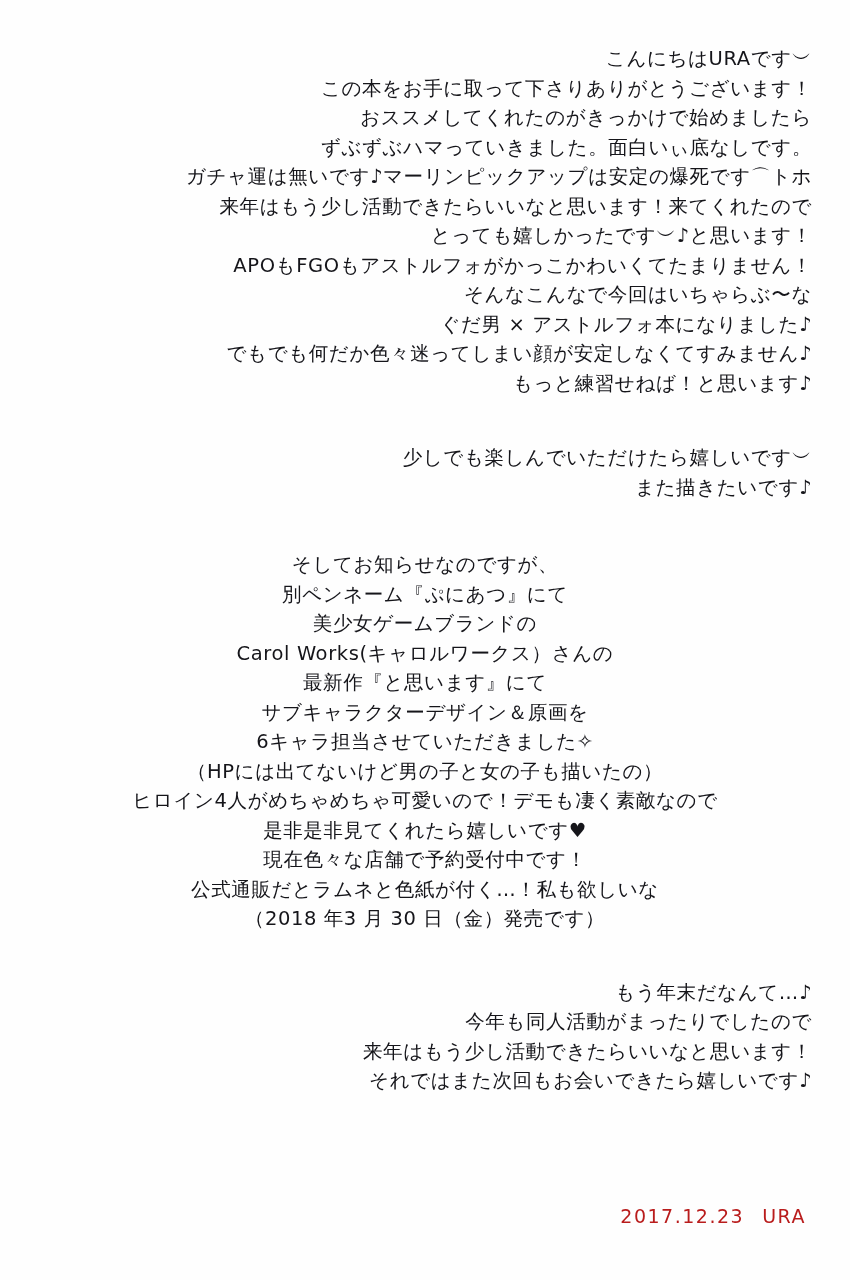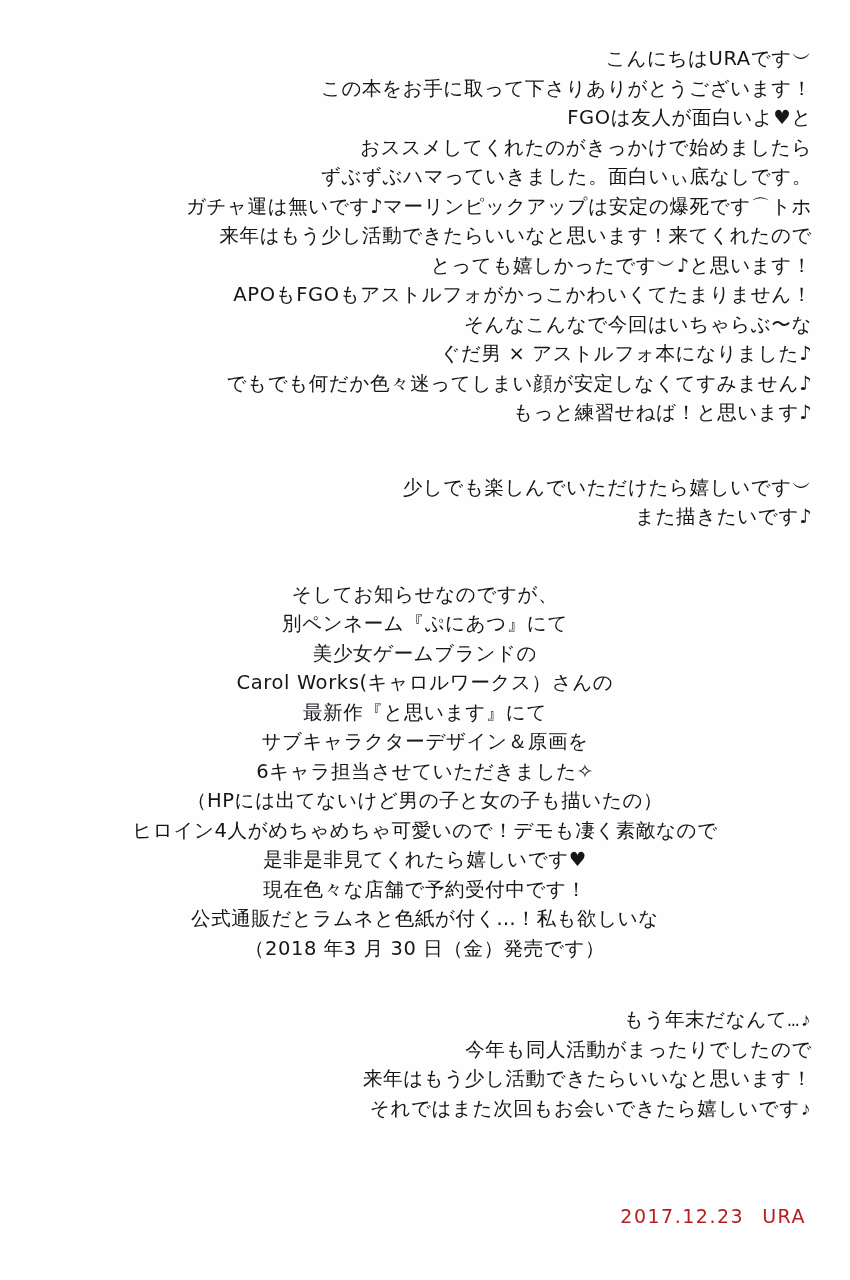"FGOは友人が面白いよ♥と" span.line { html: <span>FGOは友人が面白いよ♥と</span> -> none }
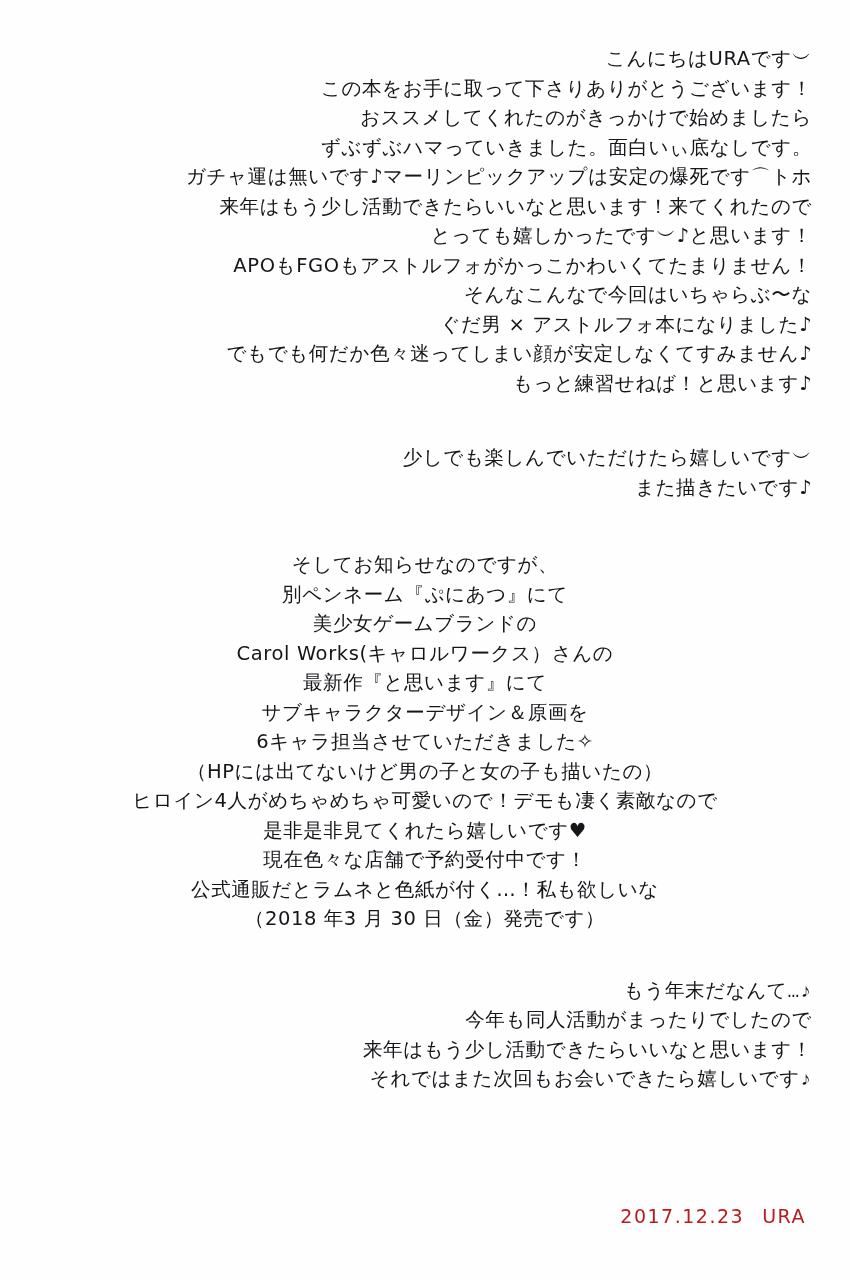"もう年末だなんて…♪" .block.b4 { font-family: Liberation Mono, monospace -> none }
